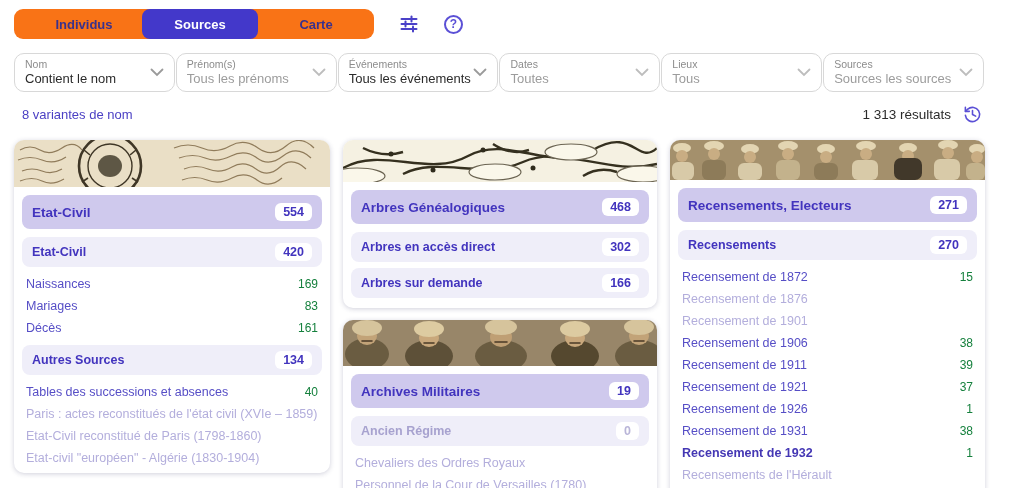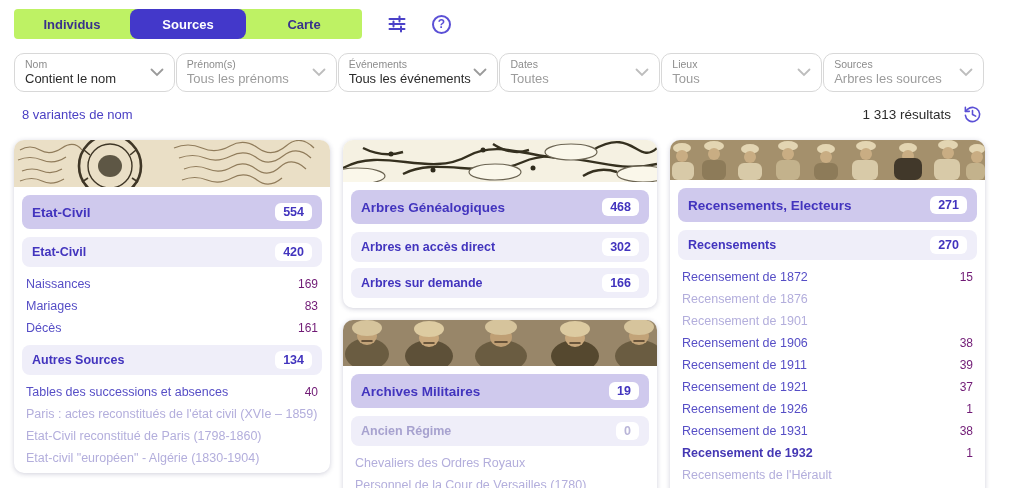"Individus" .tabs { background: #bef264 -> #f97316; border-radius: 4px -> 9px; padding-left: none -> 12px }
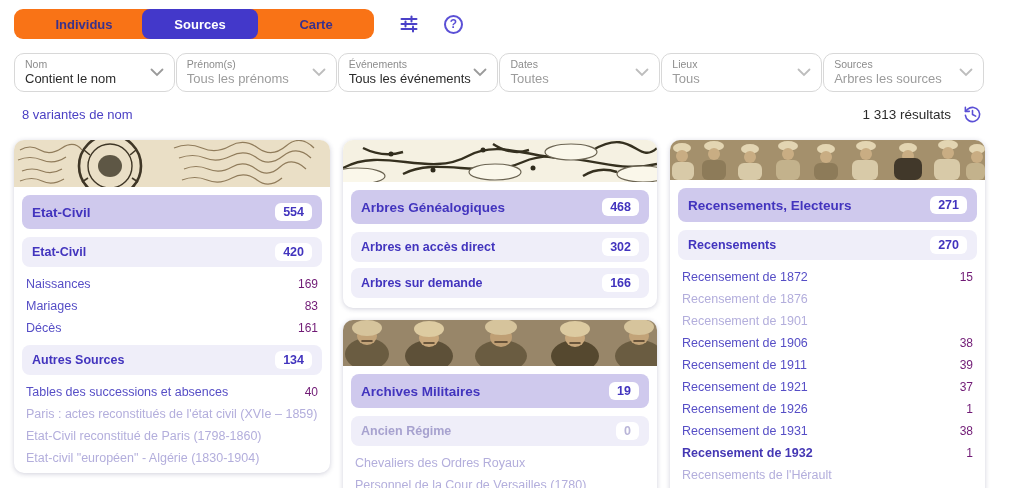"Arbres les sources" span.f-value { text: Arbres -> Sources }
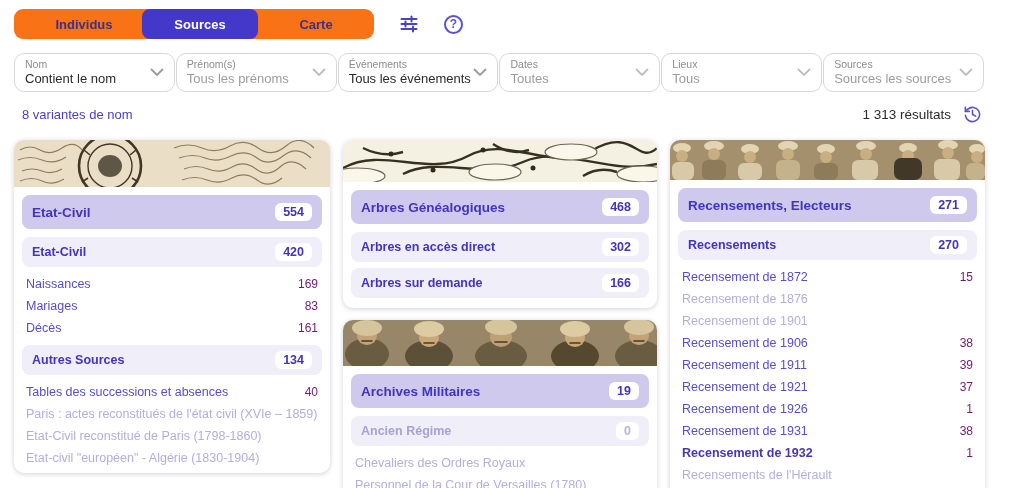"169" .row .c { color: #701a75 -> #15803d }
